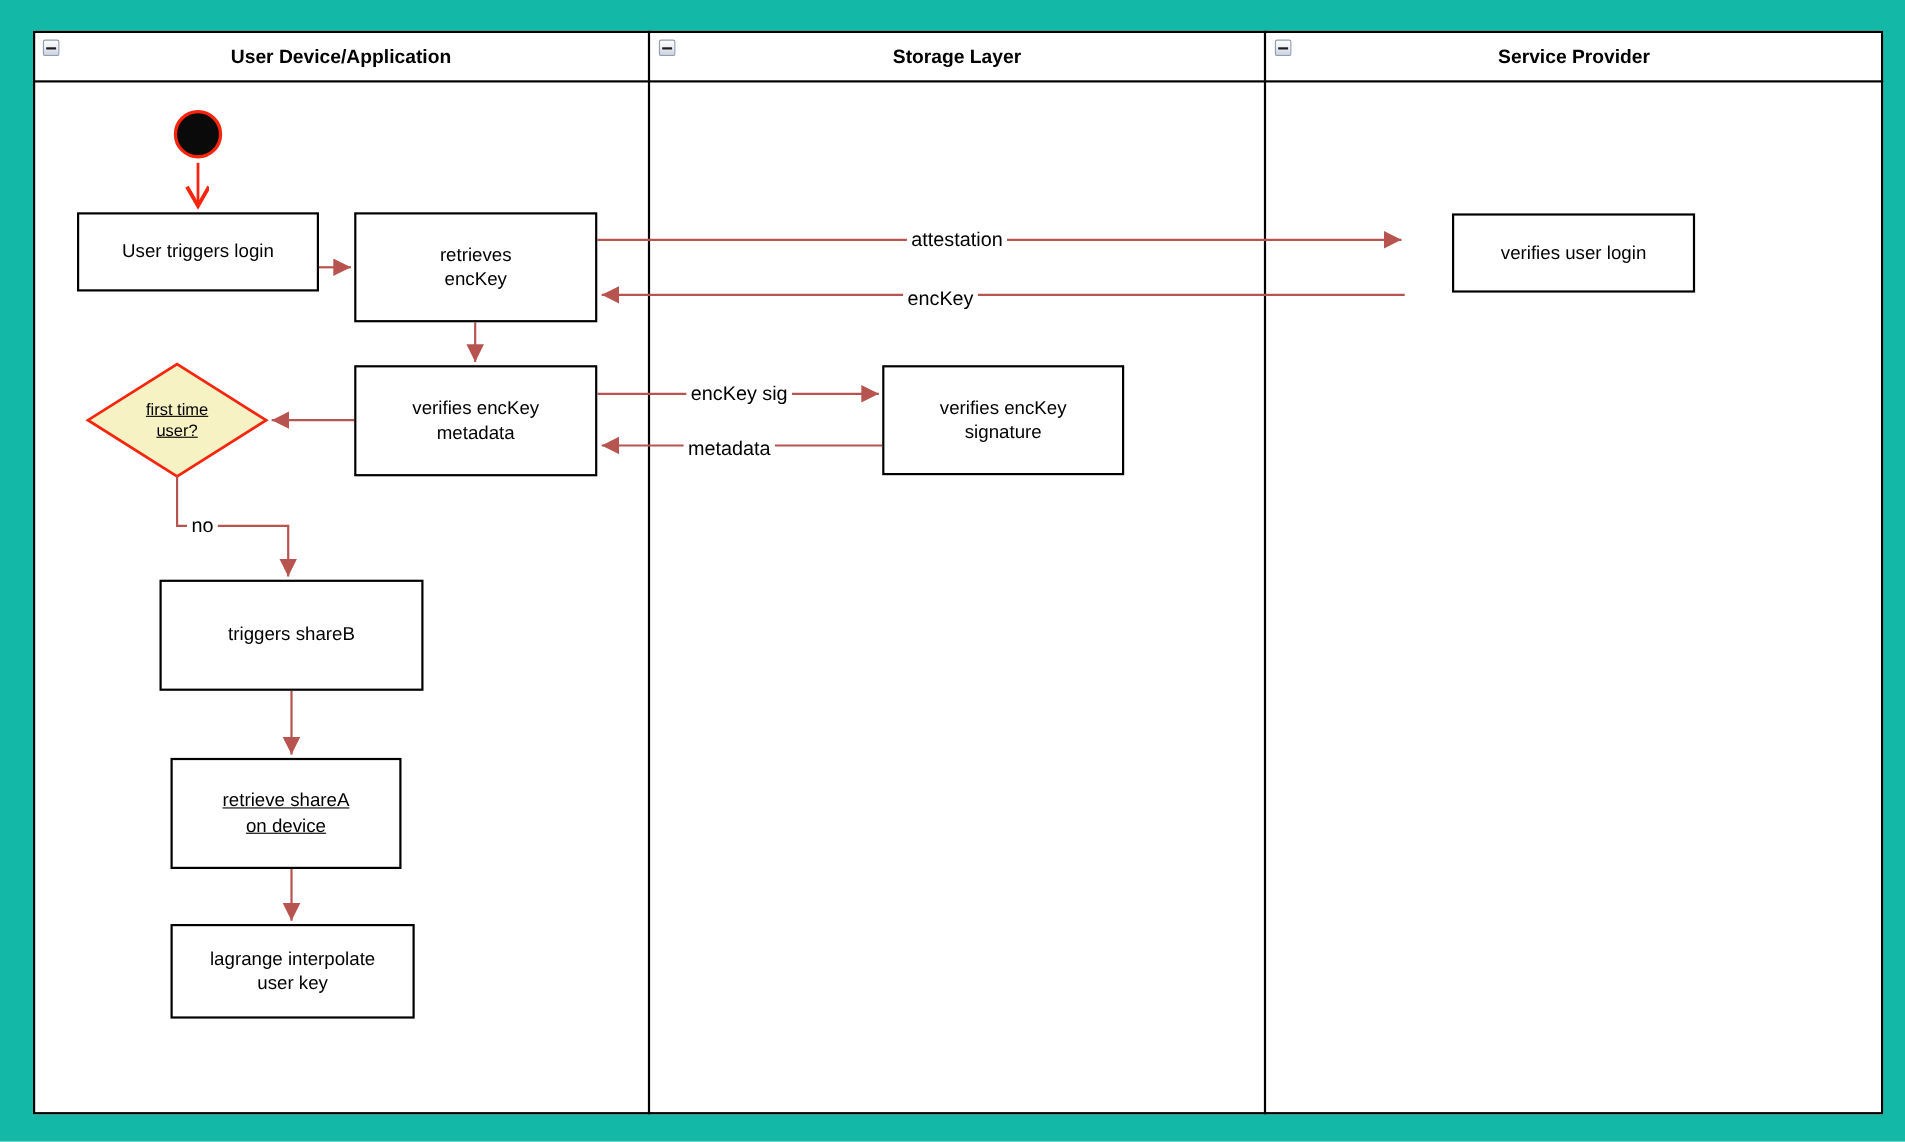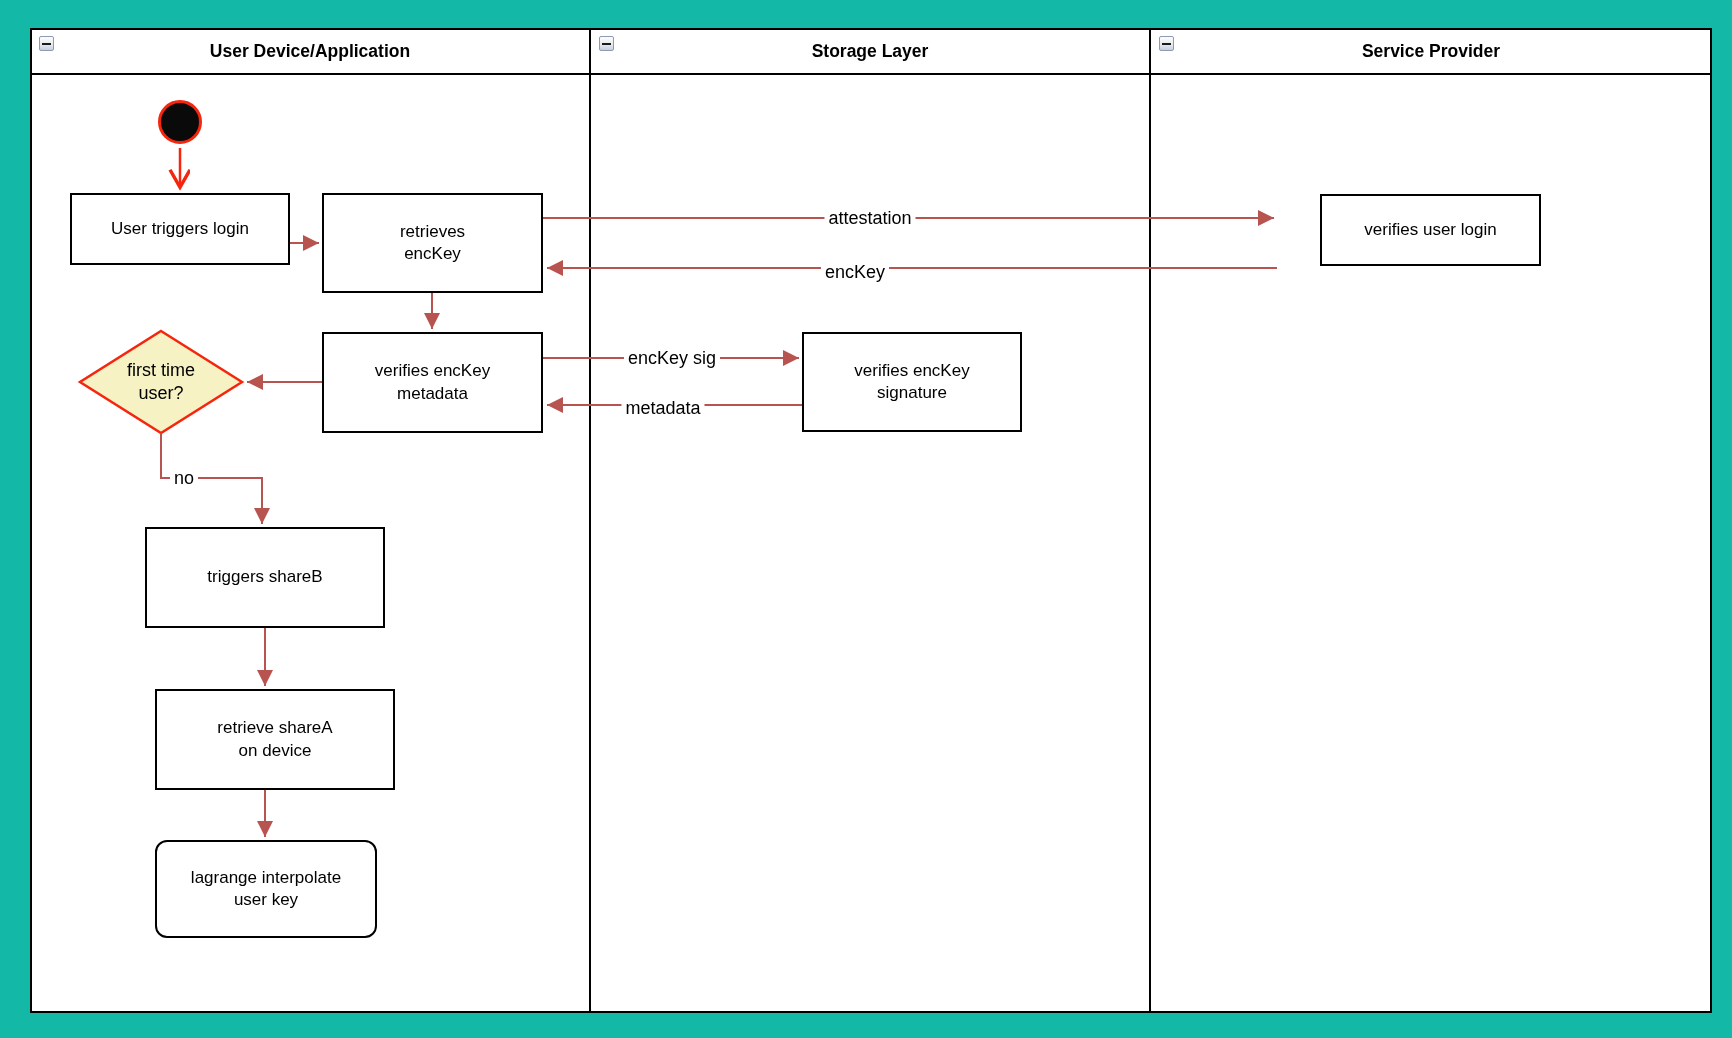"first time" .diamond-label { font-size: 18px -> 15px; text-decoration: none -> underline }
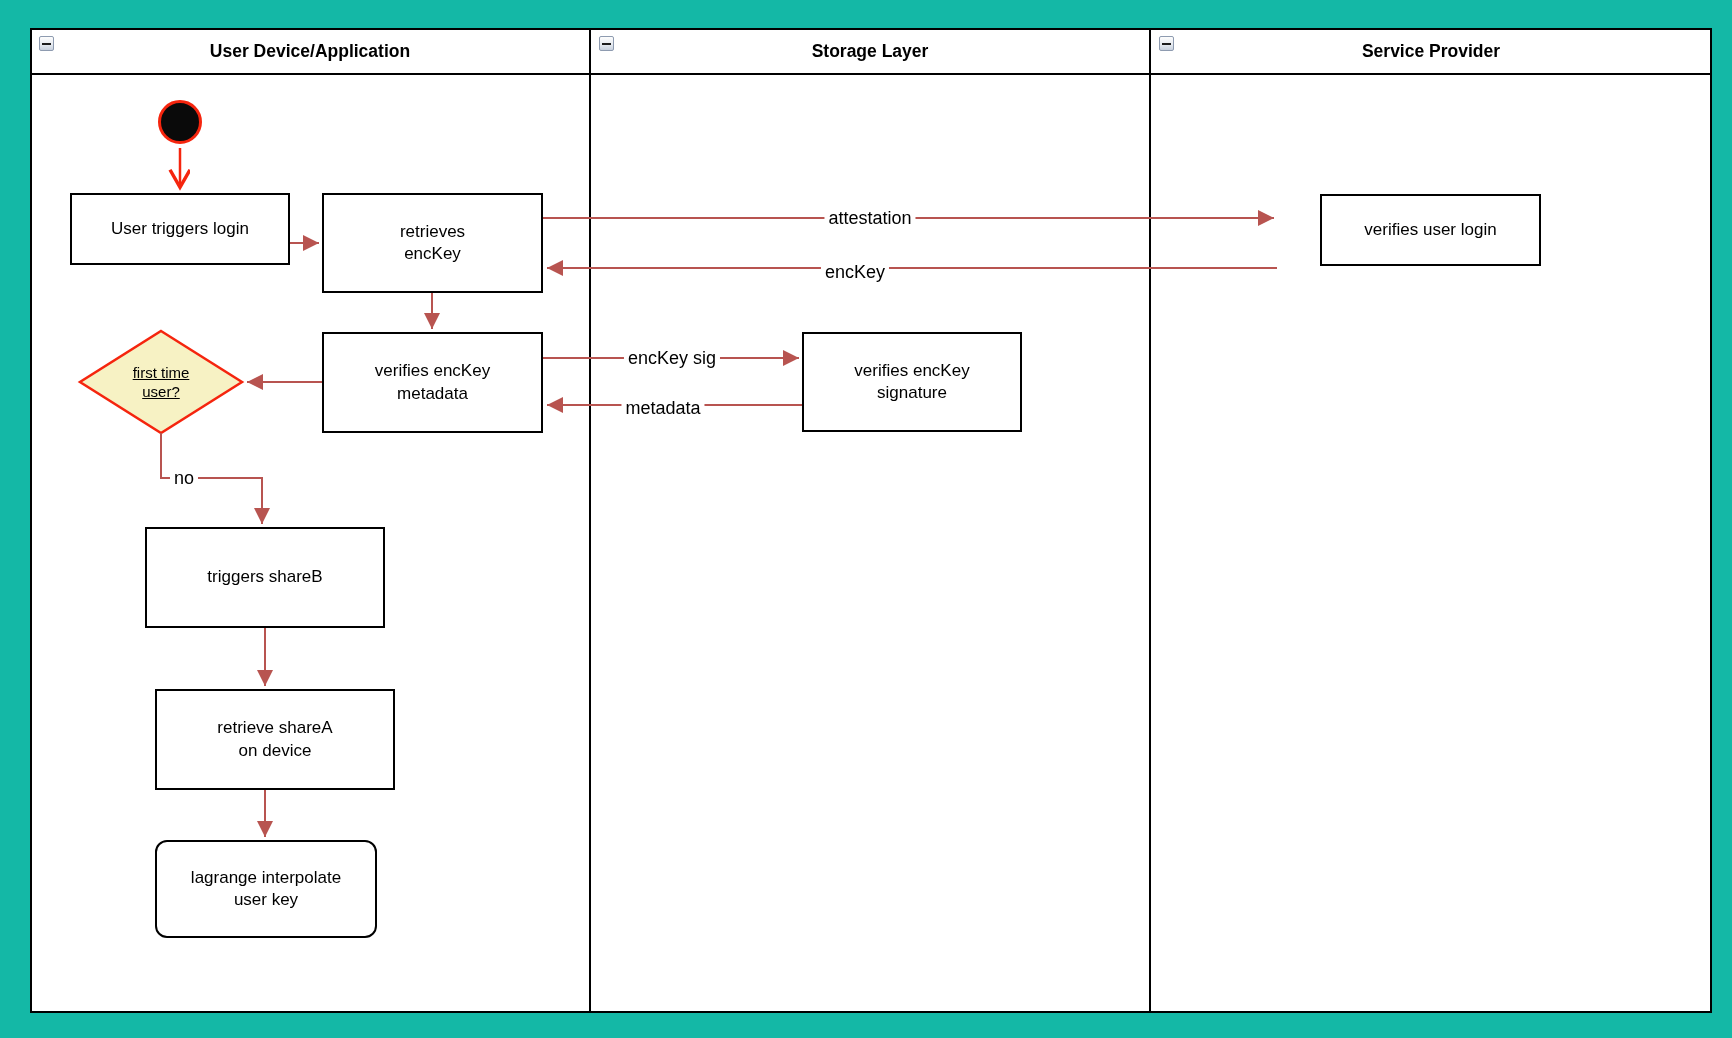"retrieve shareA" div.node { text-decoration: none -> underline; width: 240px -> 210px }
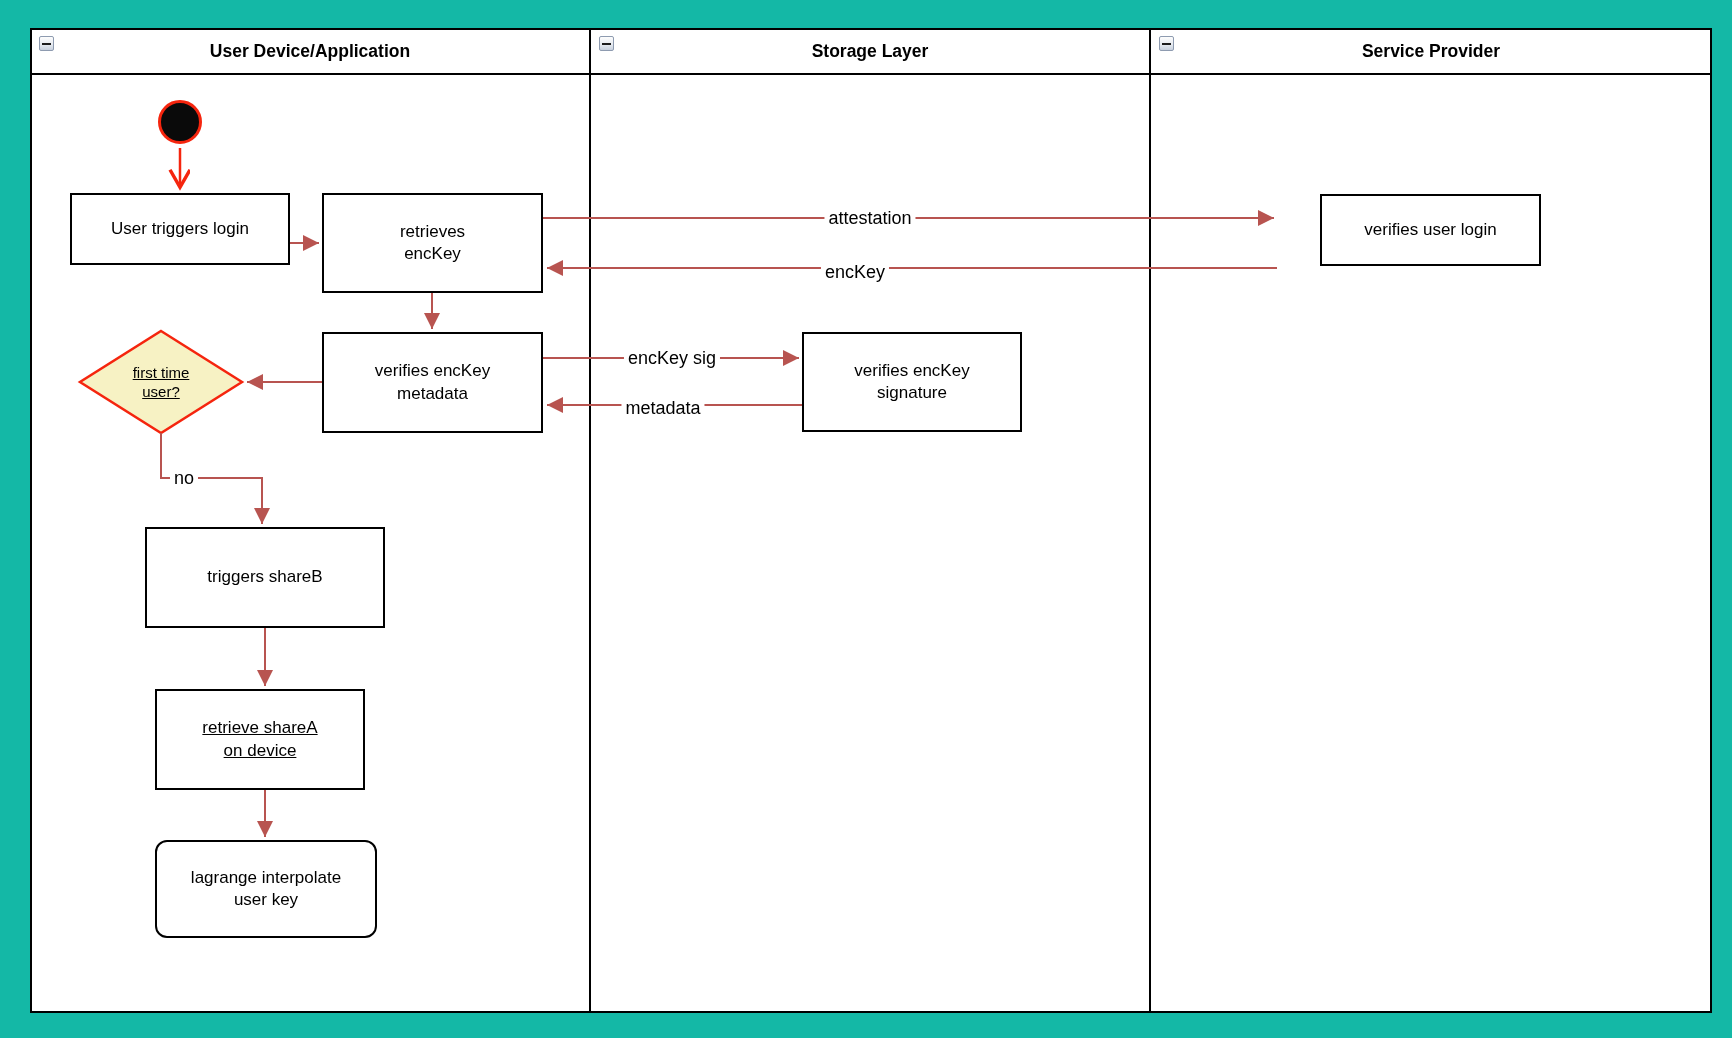"lagrange interpolate" div.node { border-radius: 12px -> none; height: 98px -> 86px }
